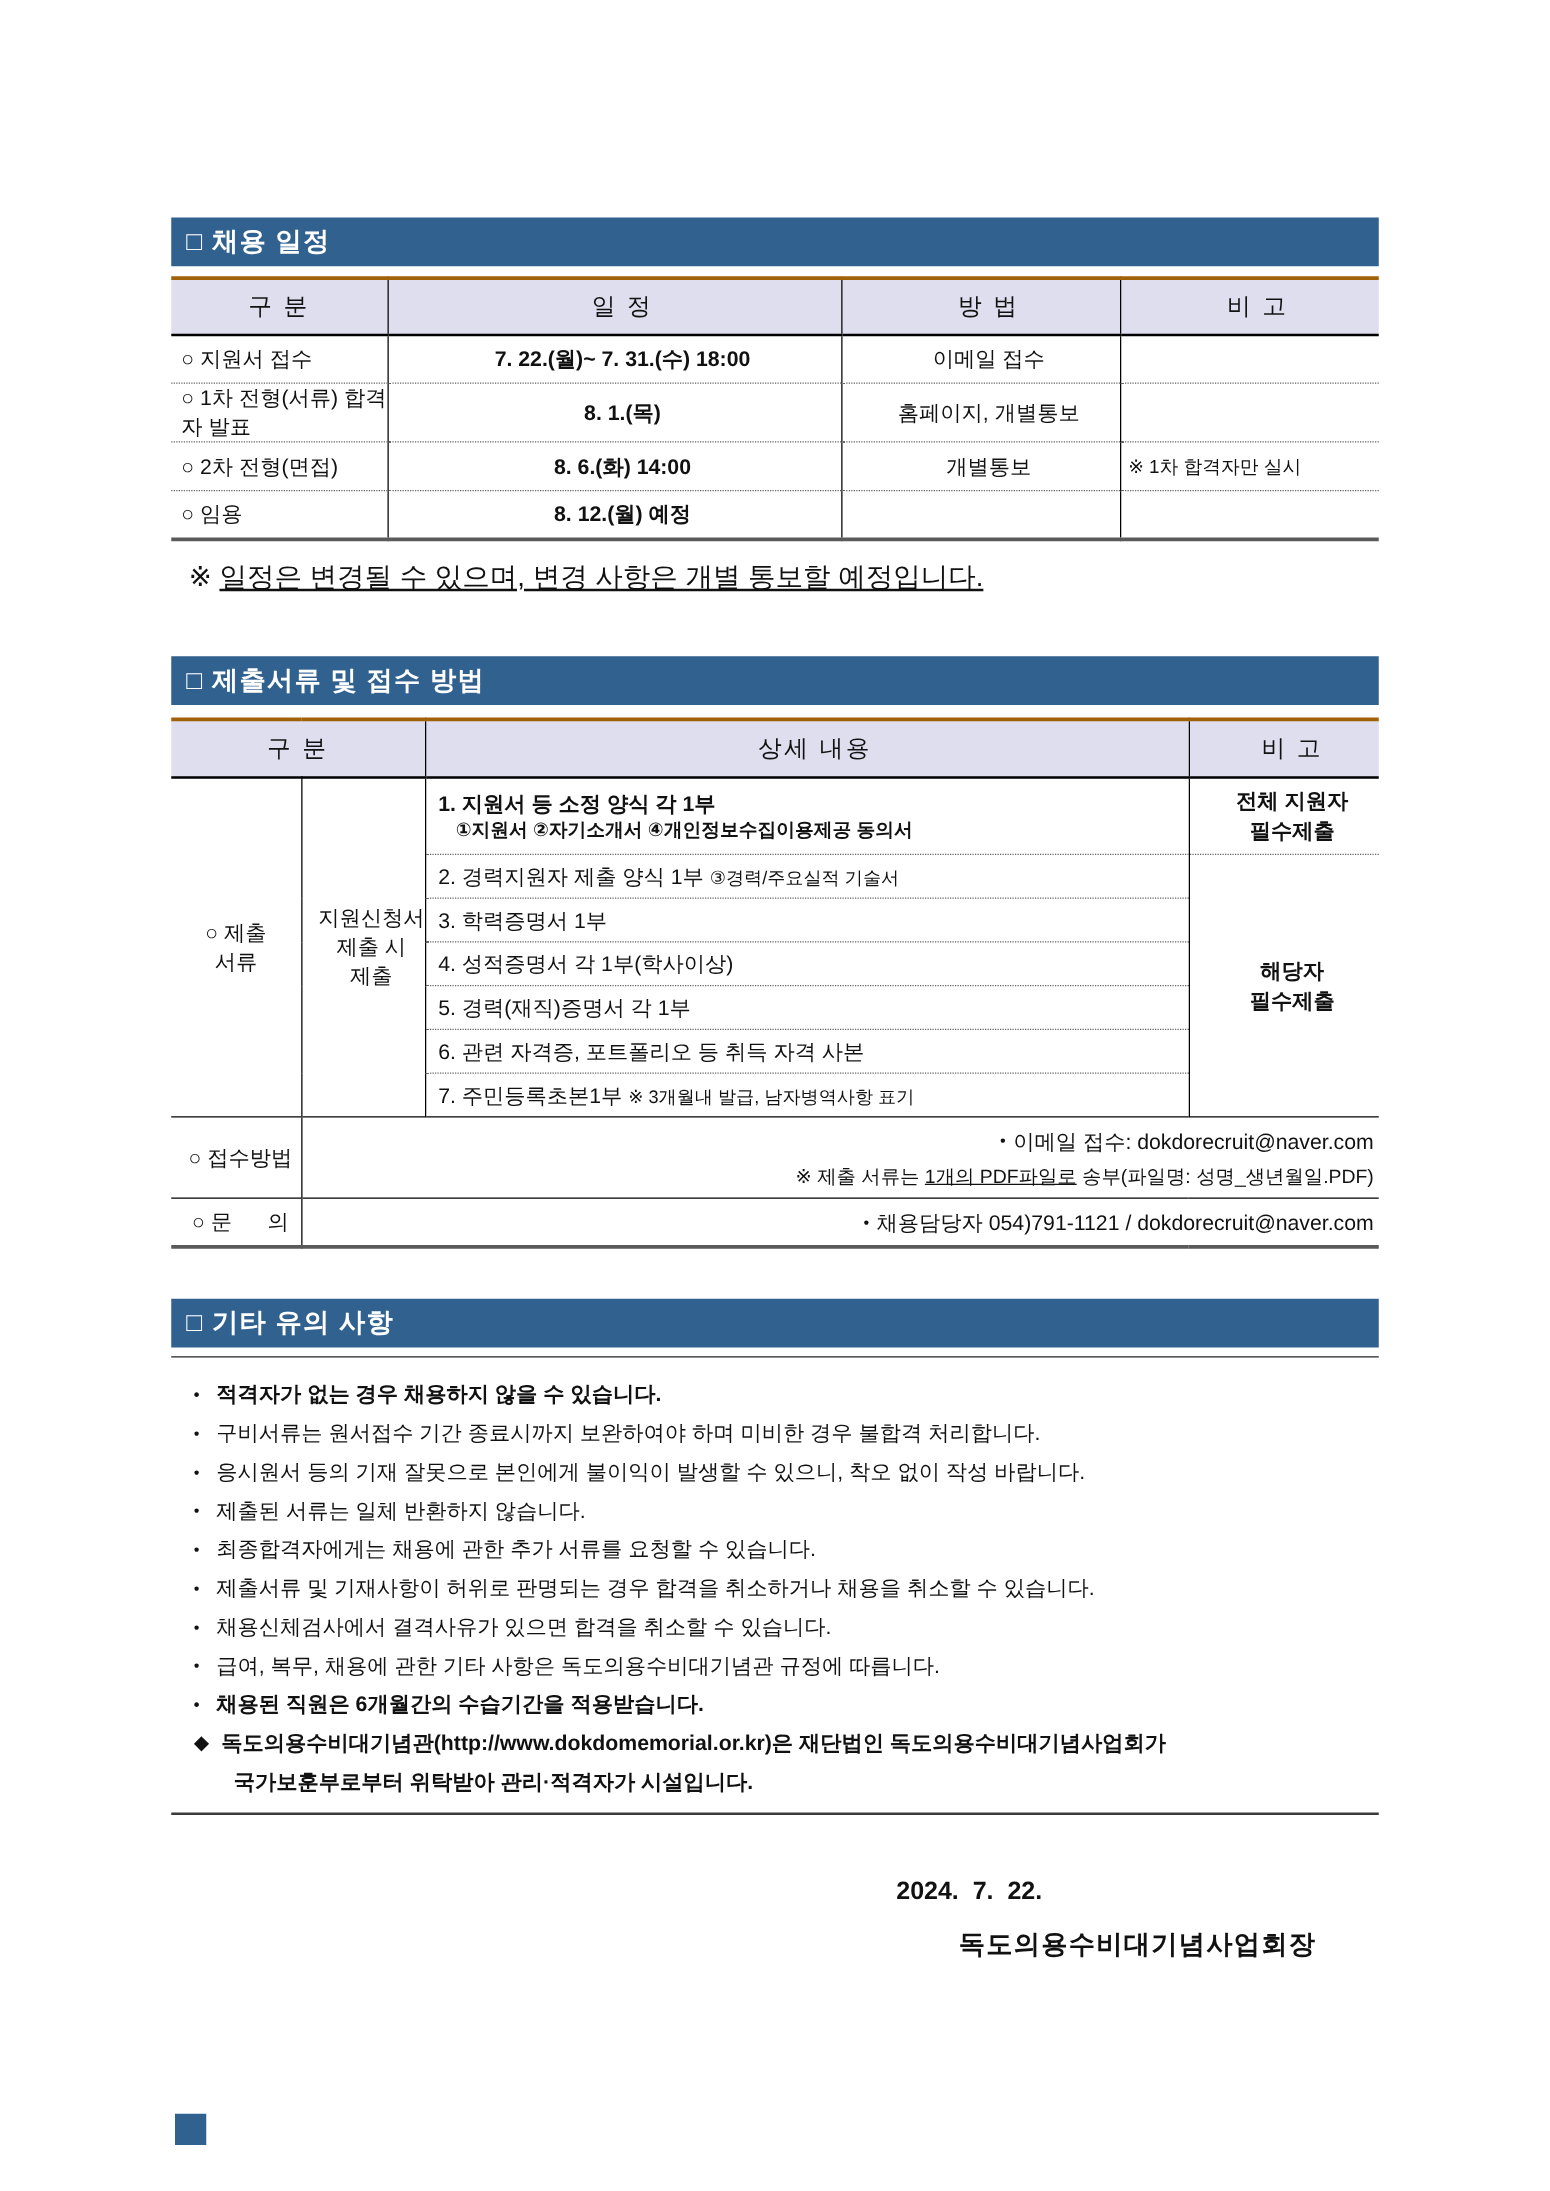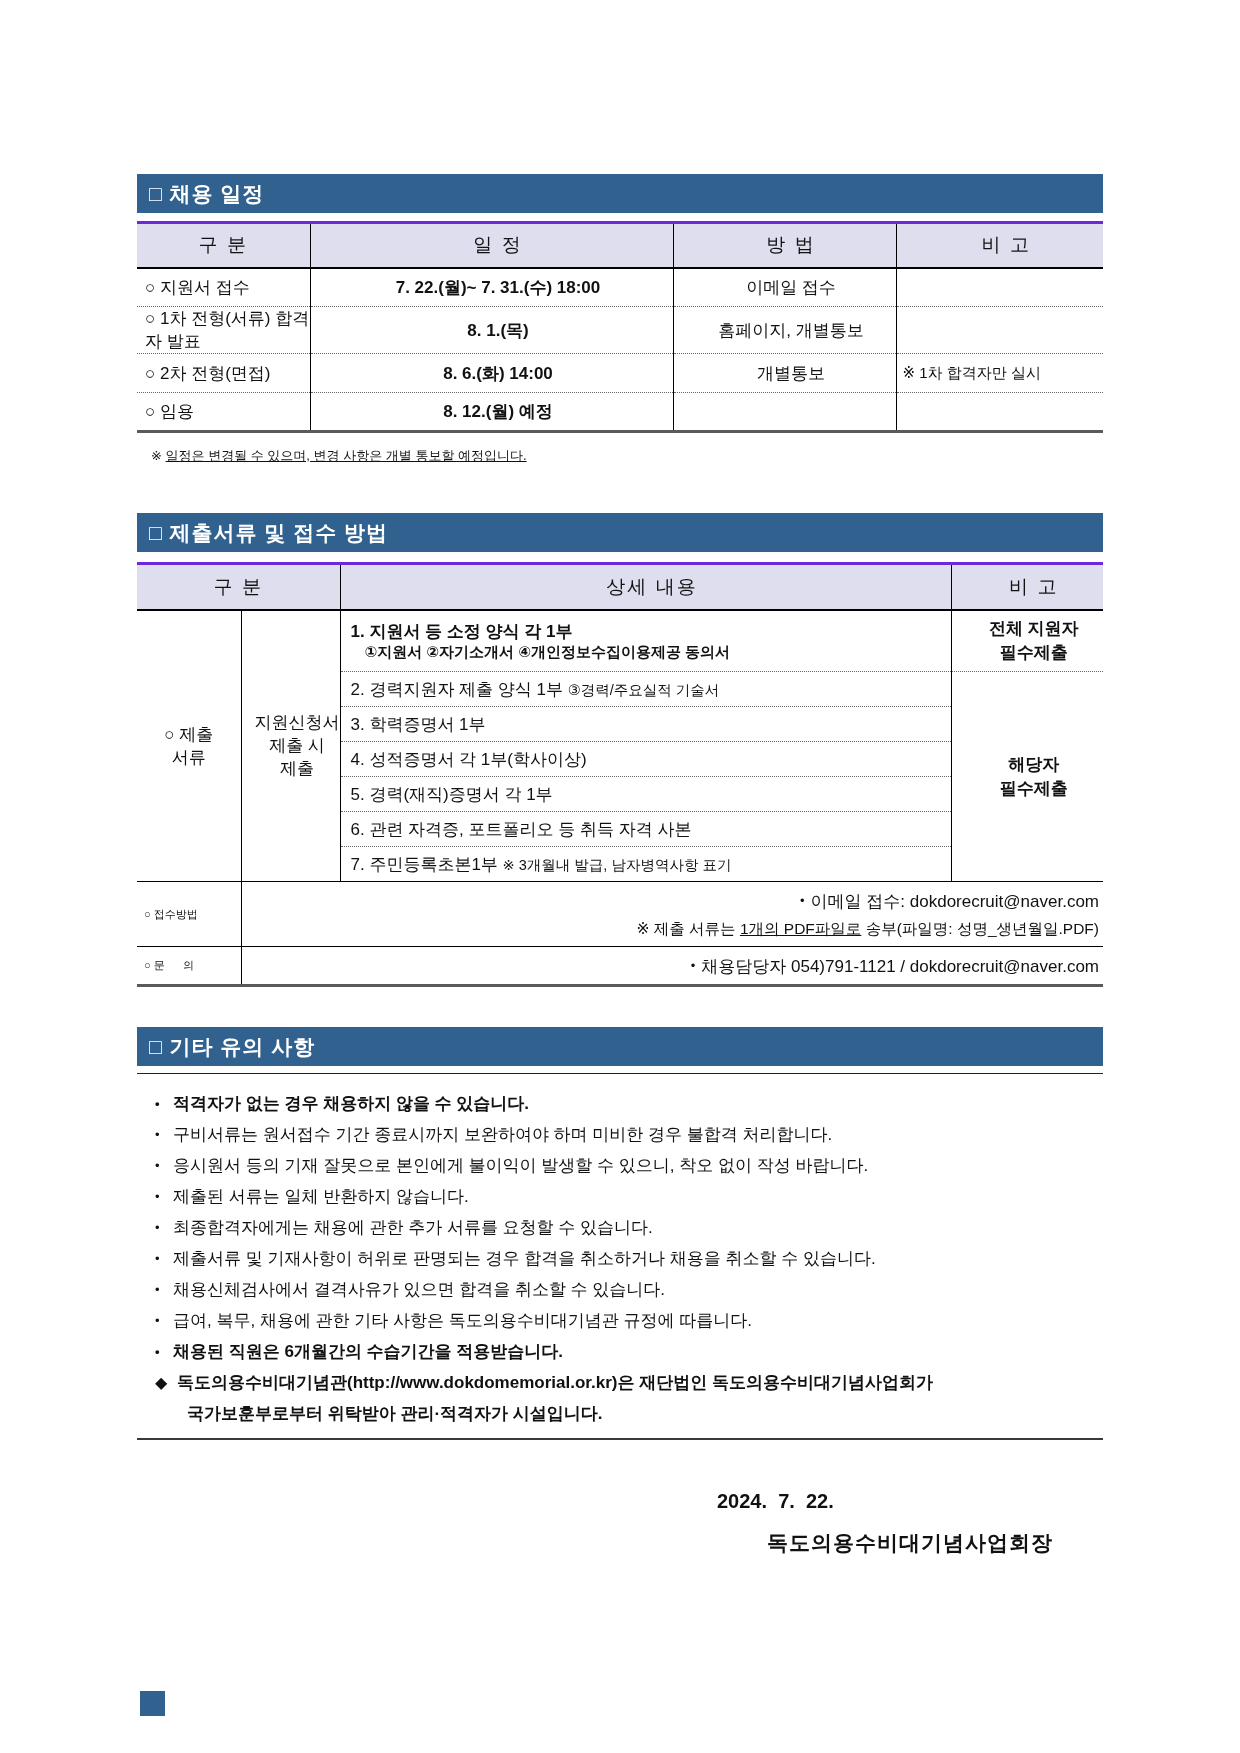"구 분" table { border-top: 3px solid #6d28d9 -> 3px solid #a16207 }
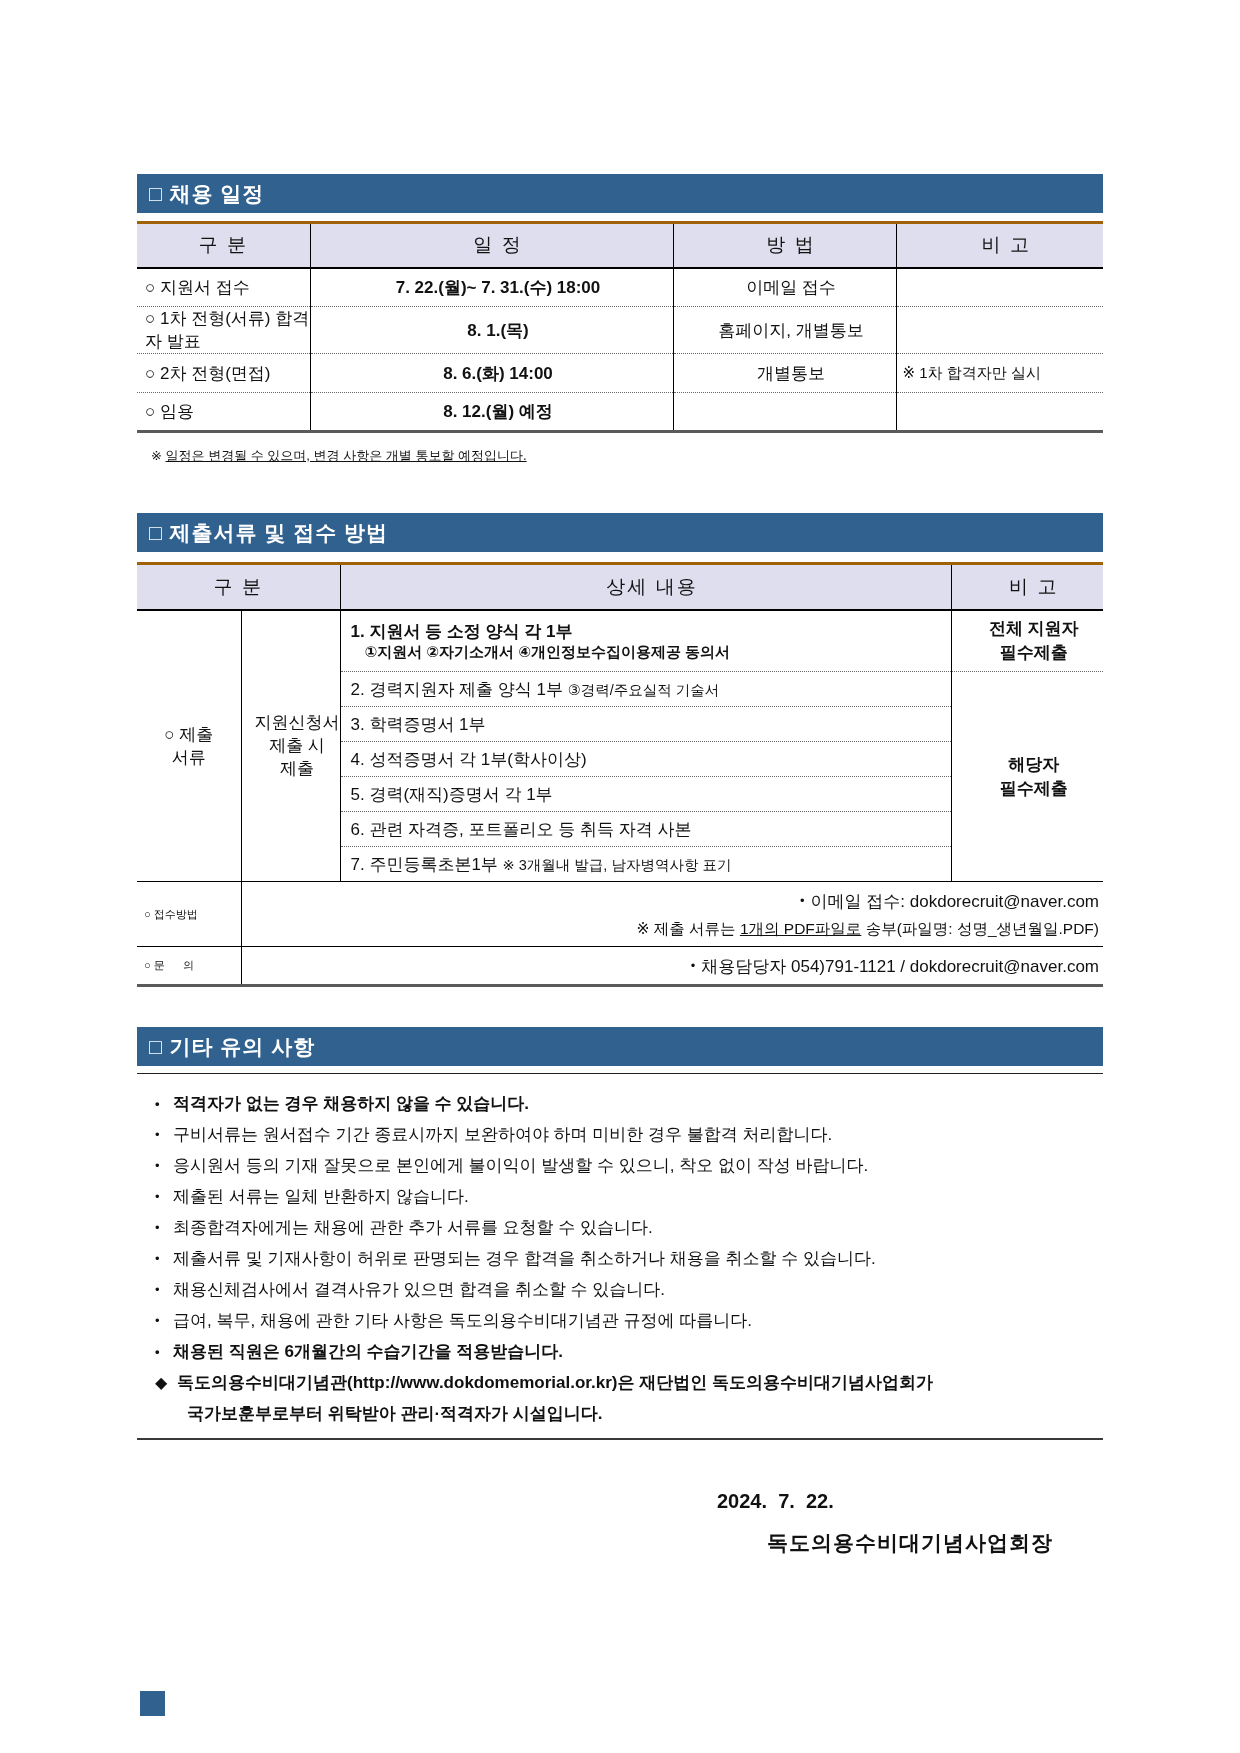"※ 일정은 변경될 수 있으며," .sched-note { font-size: 13px -> 22px }
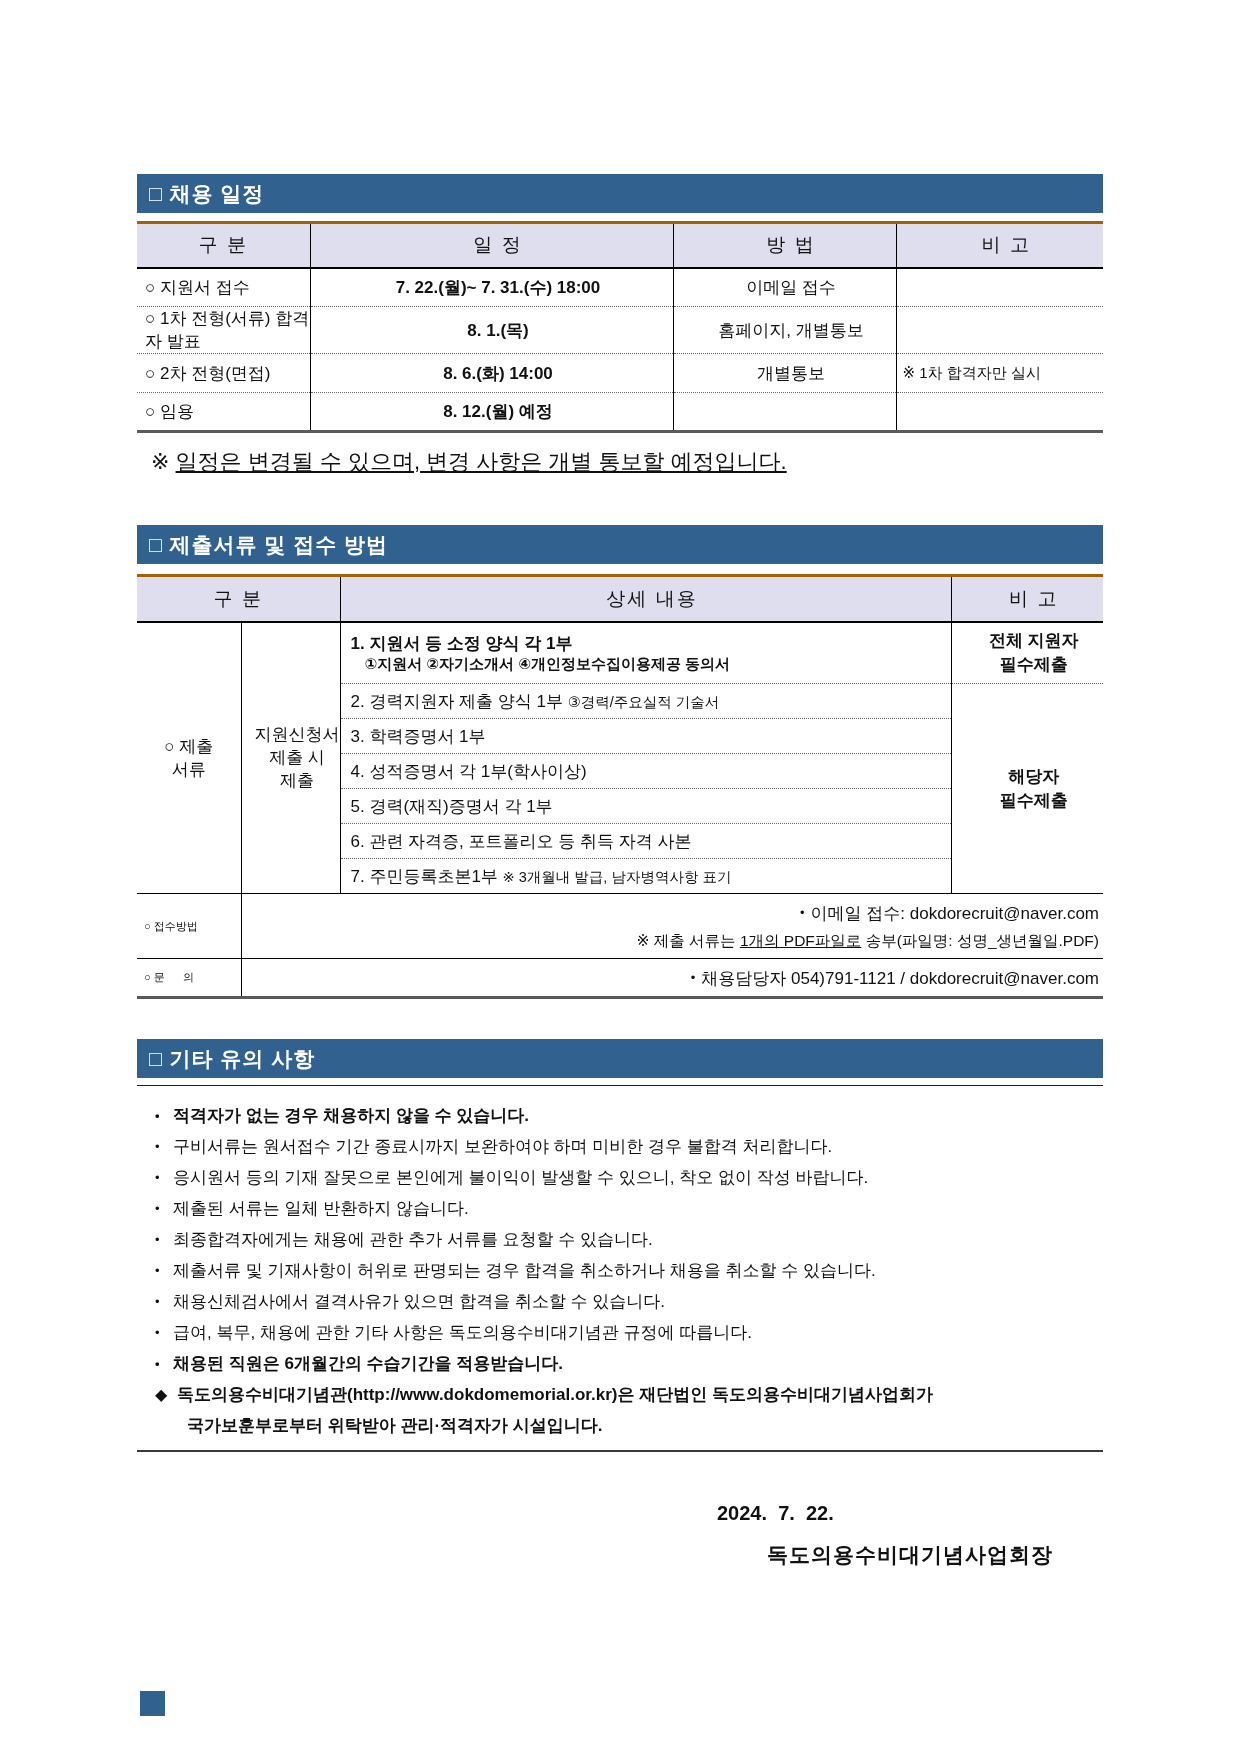"○ 접수방법" .t2 .labelcell { font-size: 11px -> 17px; text-align: left -> center }
